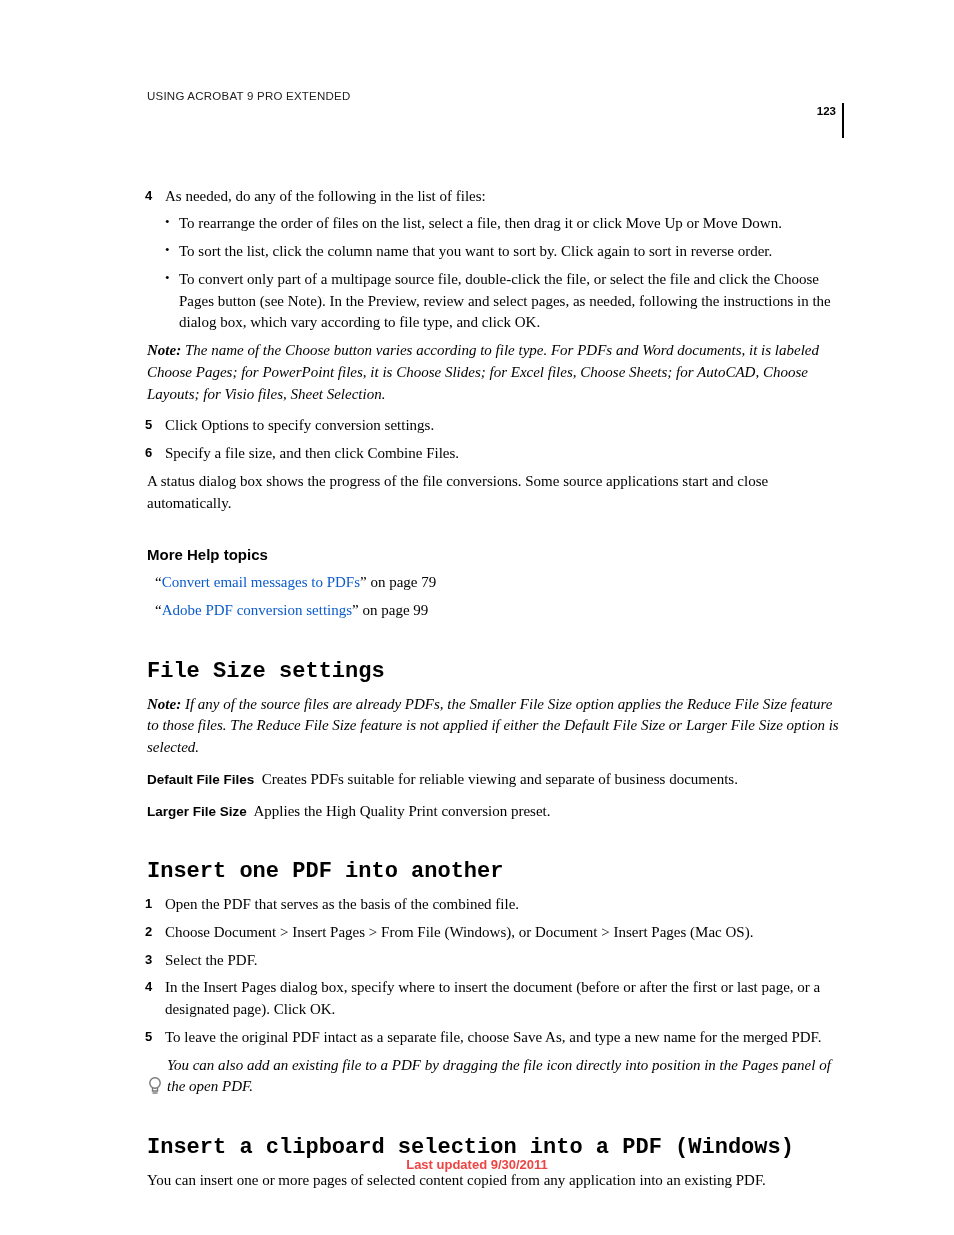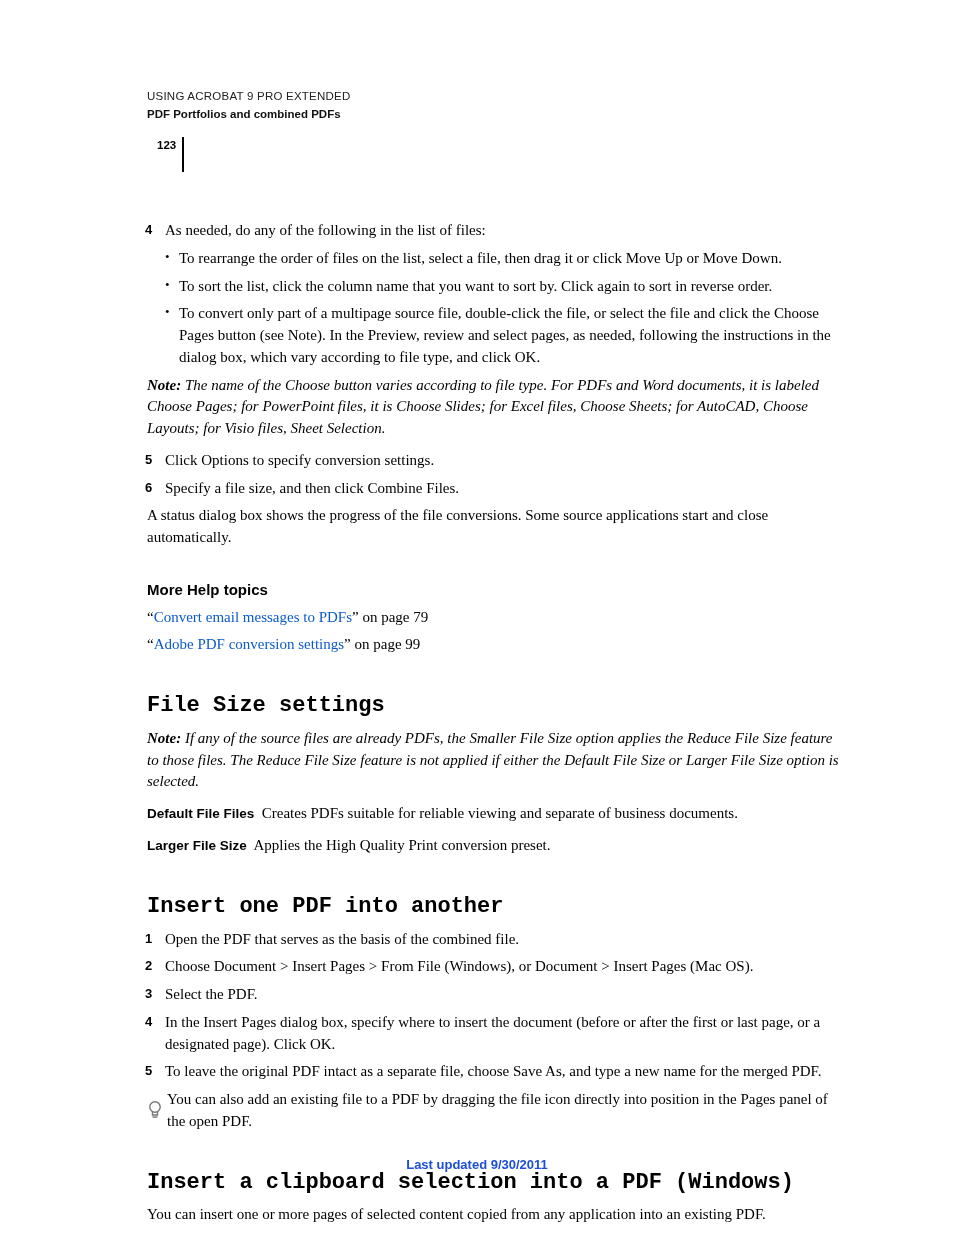"USING ACROBAT 9 PRO EXTENDED" .header-row { flex-direction: column -> none }
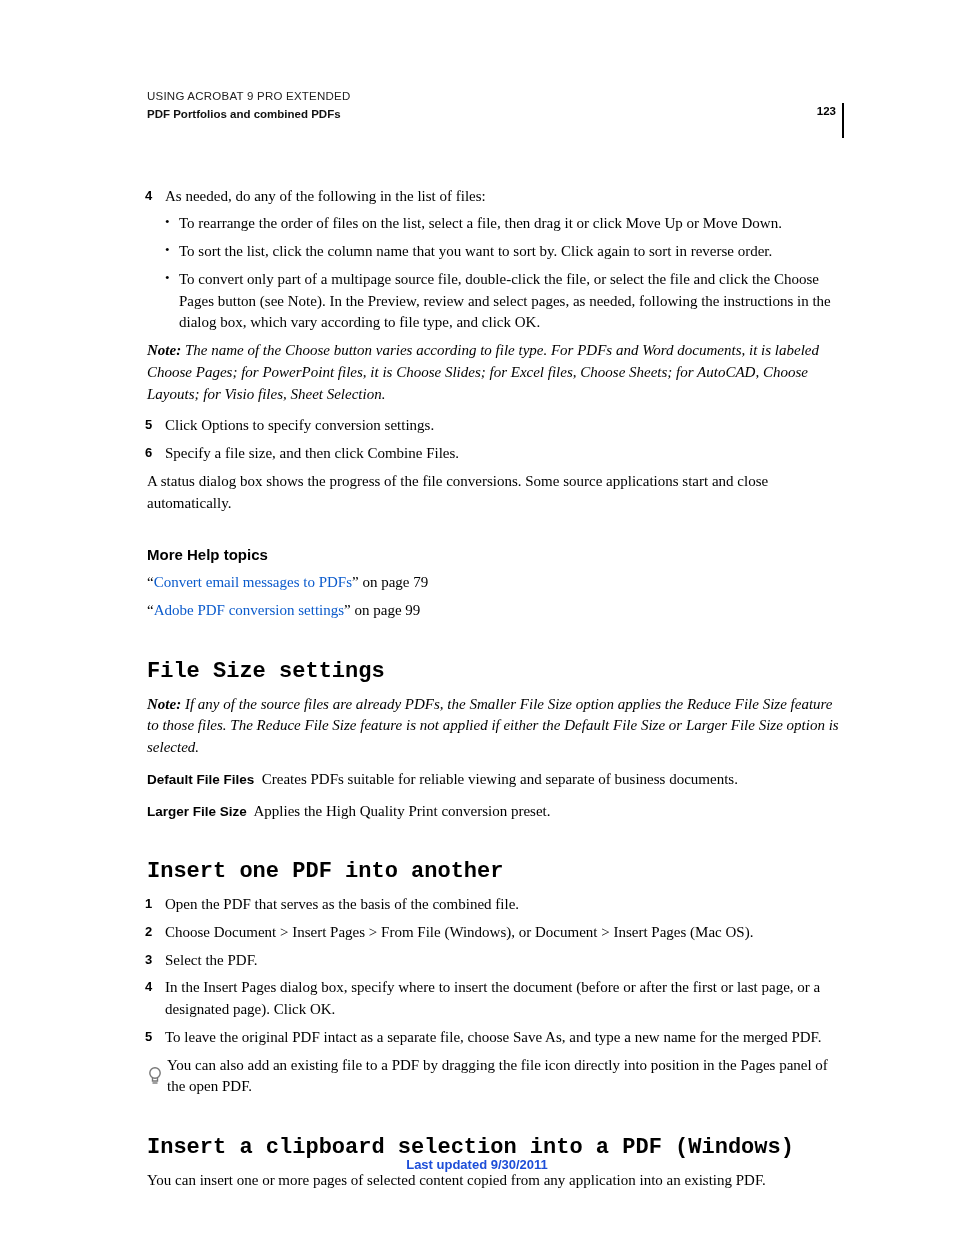"PDF Portfolios and combined PDFs" div.doc-title-section { html: <div>PDF Portfolios and combined PDFs</div> -> none }
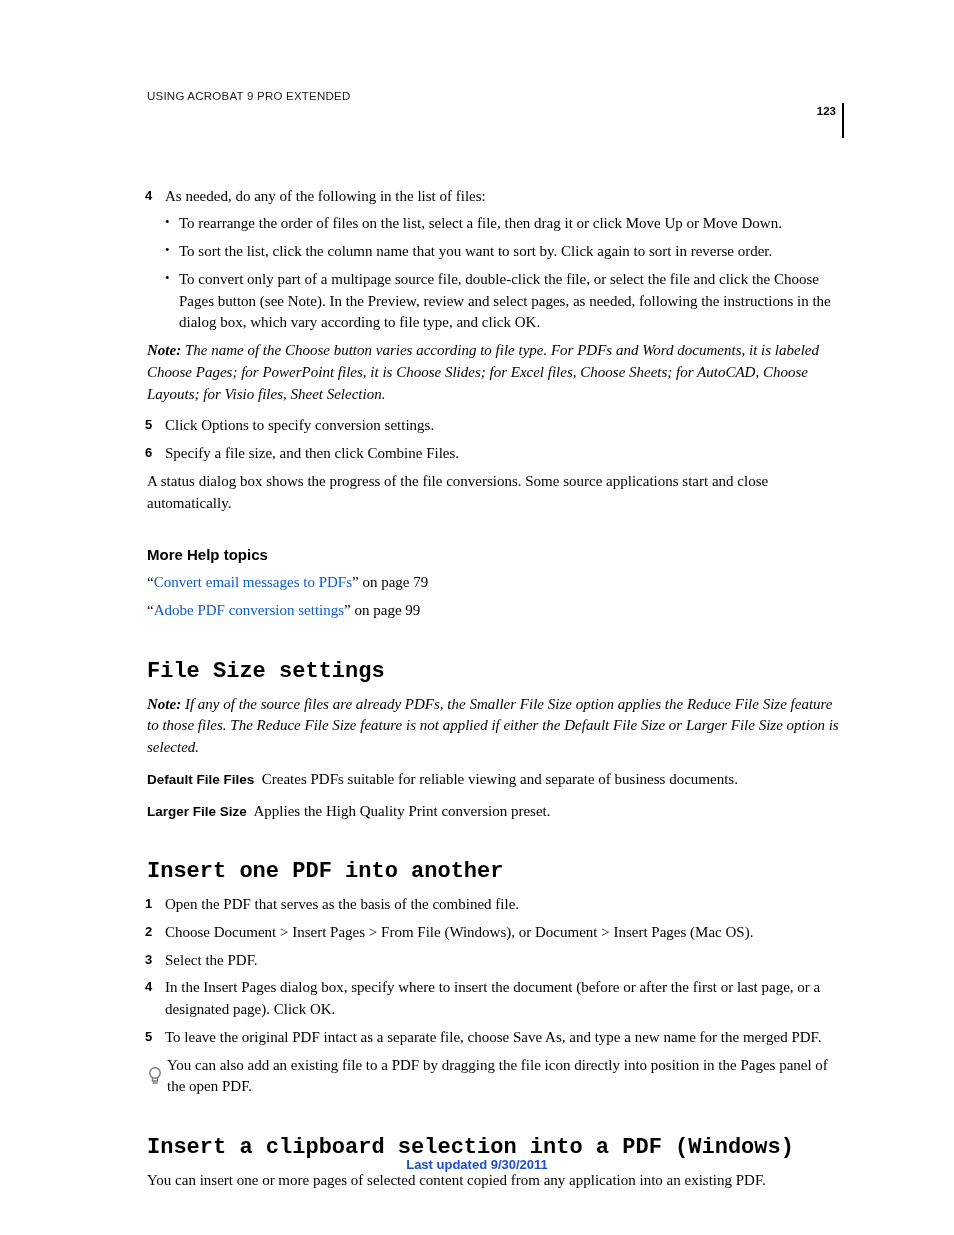"“Convert email messages to PDFs”" .ref-line { margin: 0 0 6px 0 -> 0 0 6px 8px }
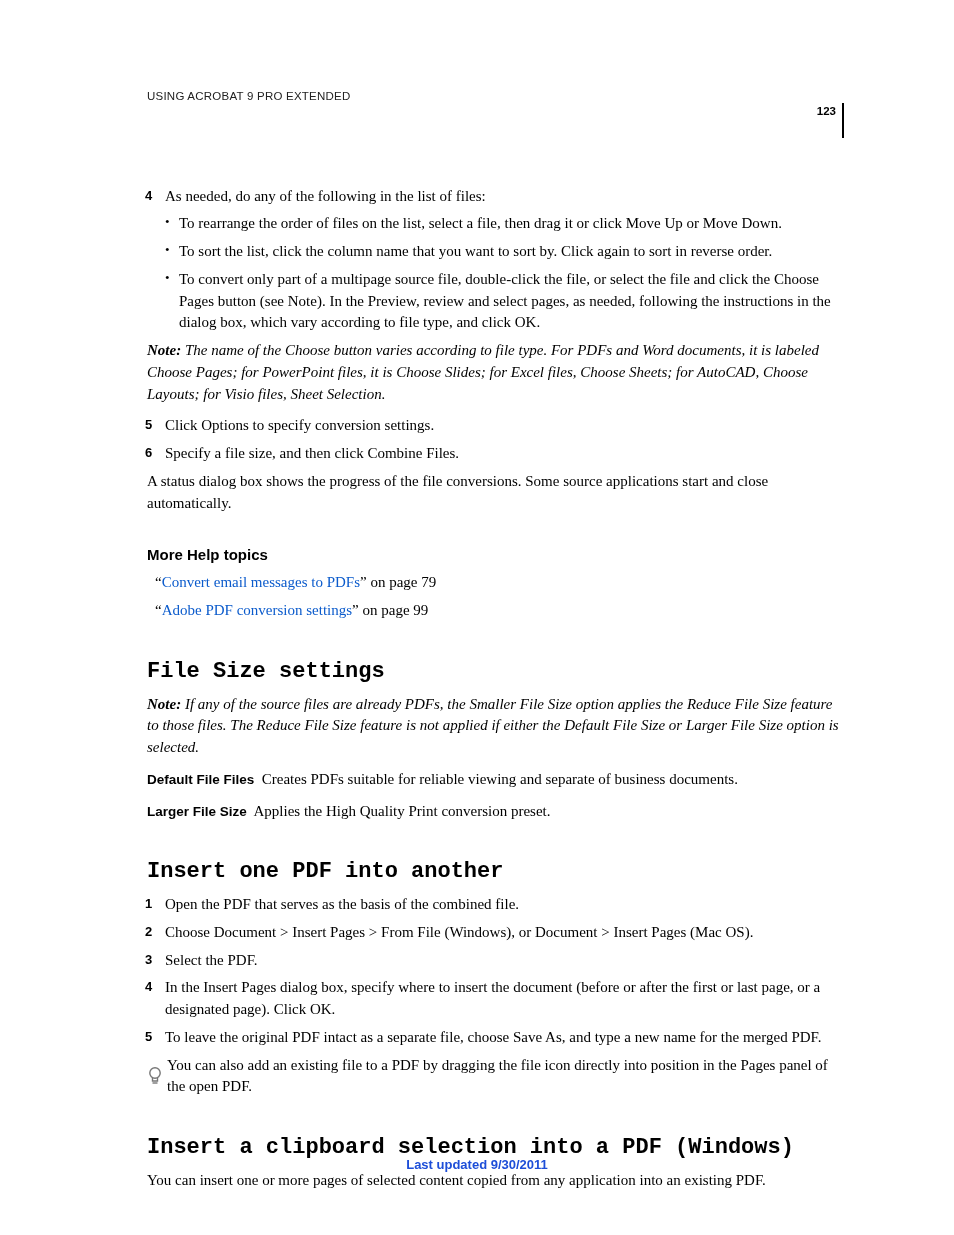"You can also add an" .tip-row { align-items: center -> flex-end; font-style: none -> italic }
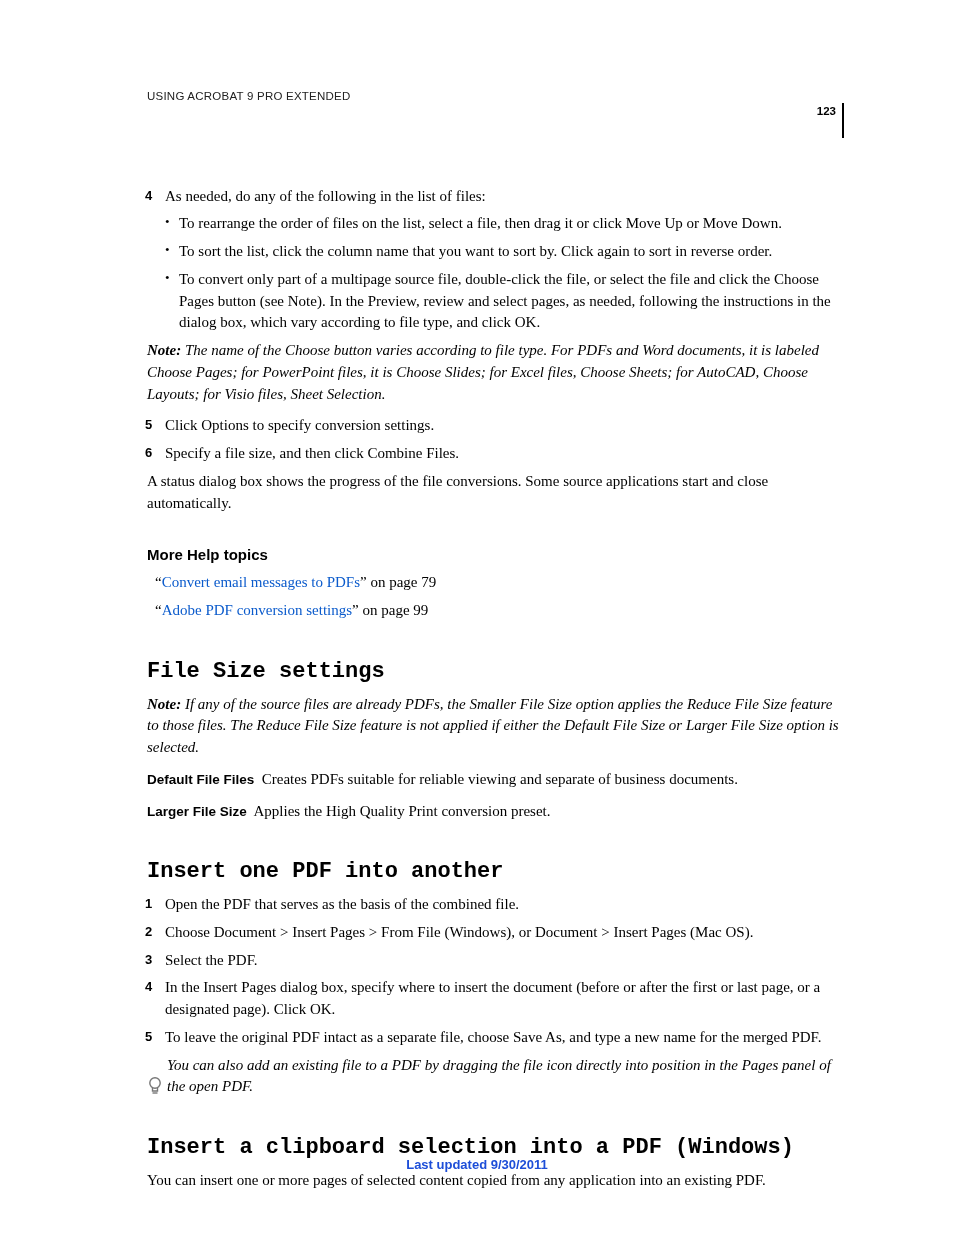"Last updated 9/30/2011" .footer { color: #1d4ed8 -> #ef4444 }
